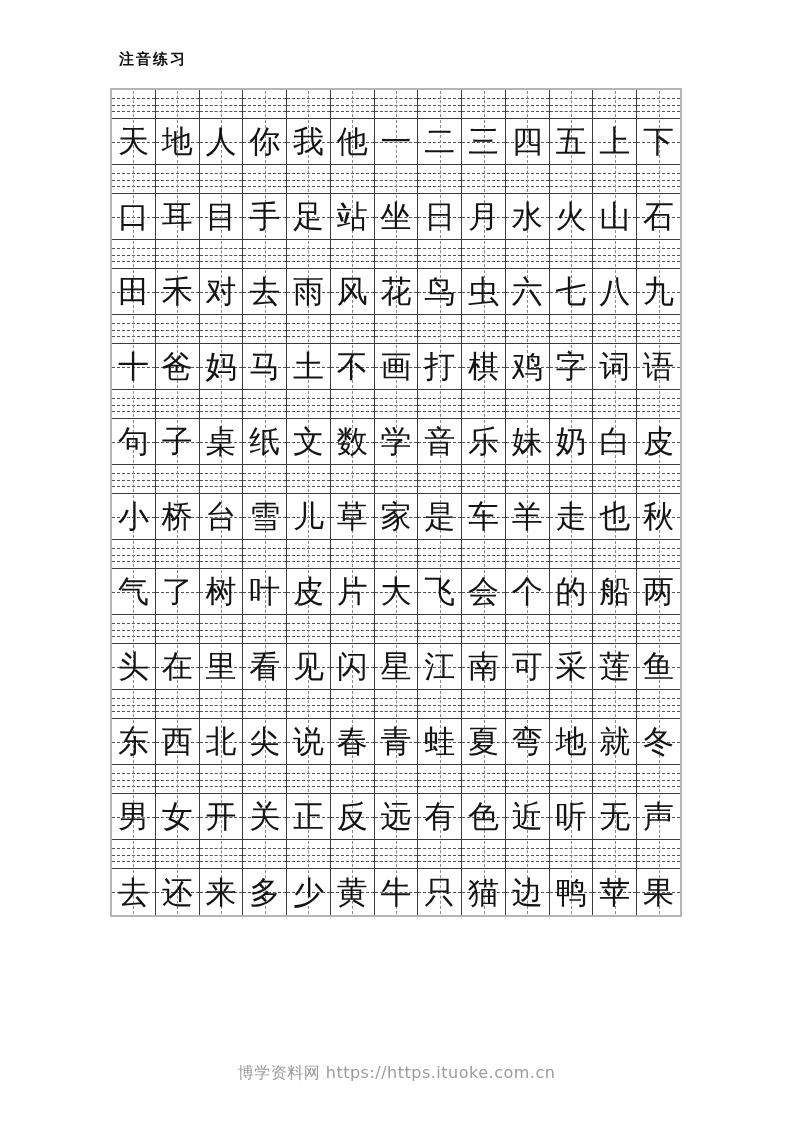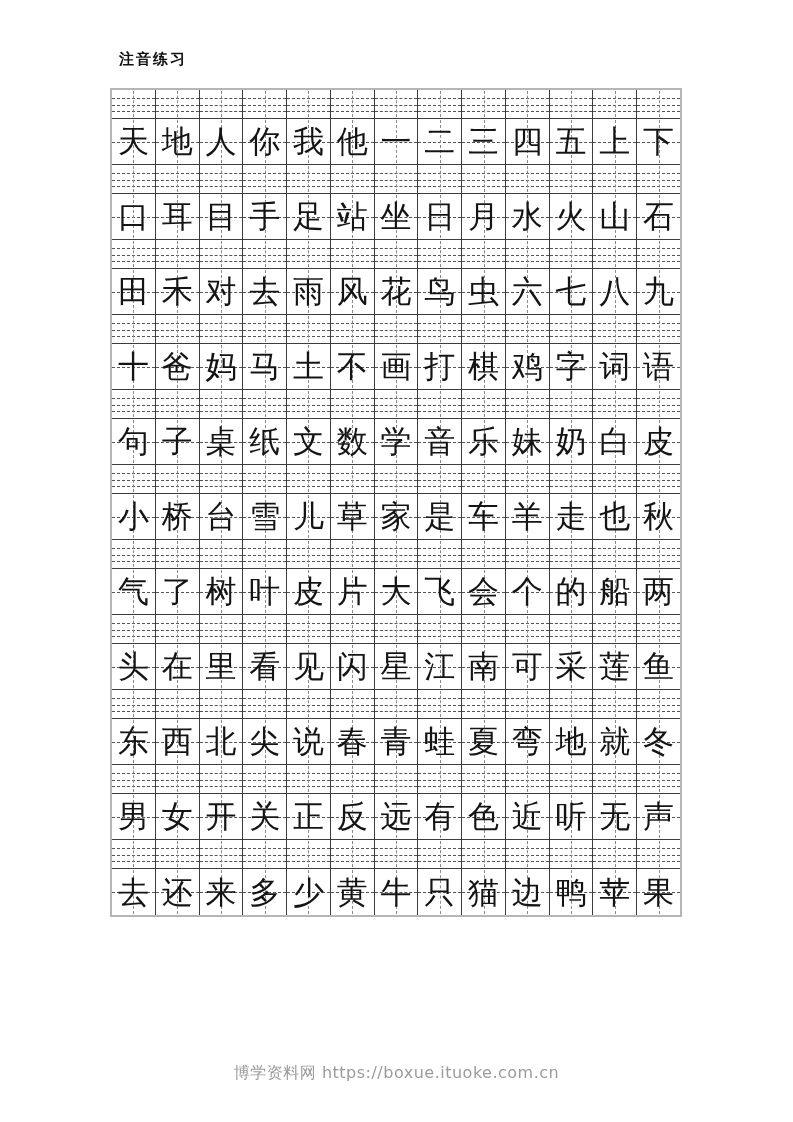"https://boxue.ituoke.com.cn" span { text: https://boxue.ituoke.com.cn -> https://https.ituoke.com.cn }
